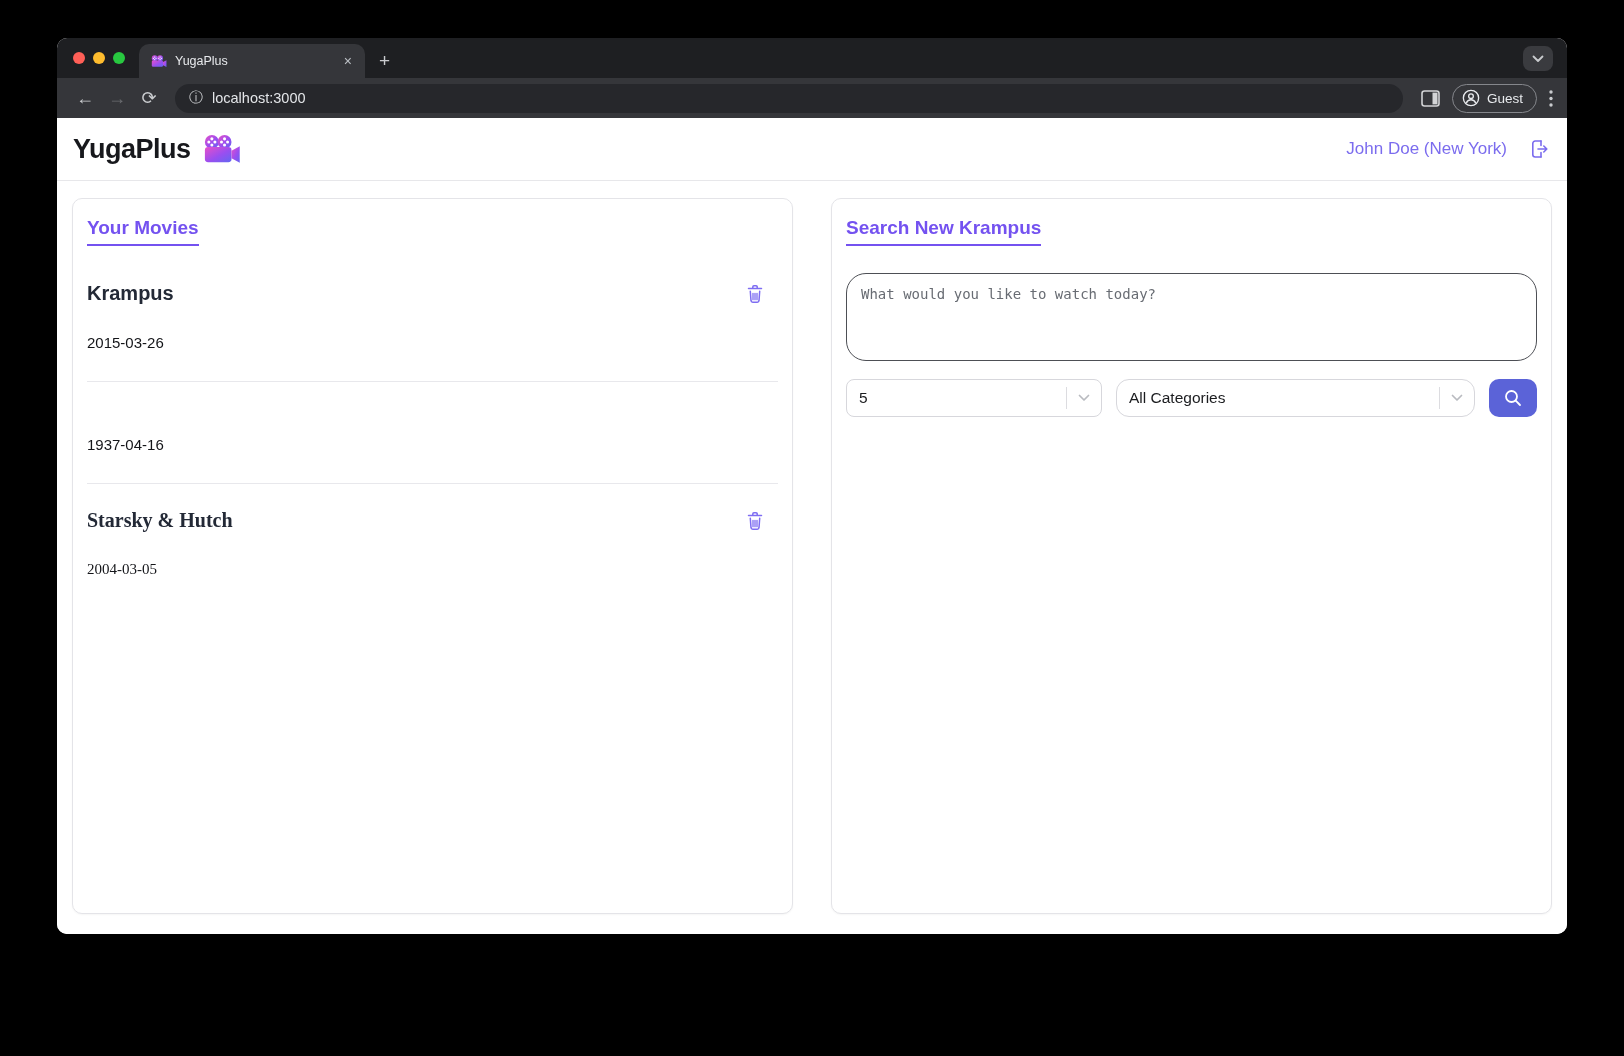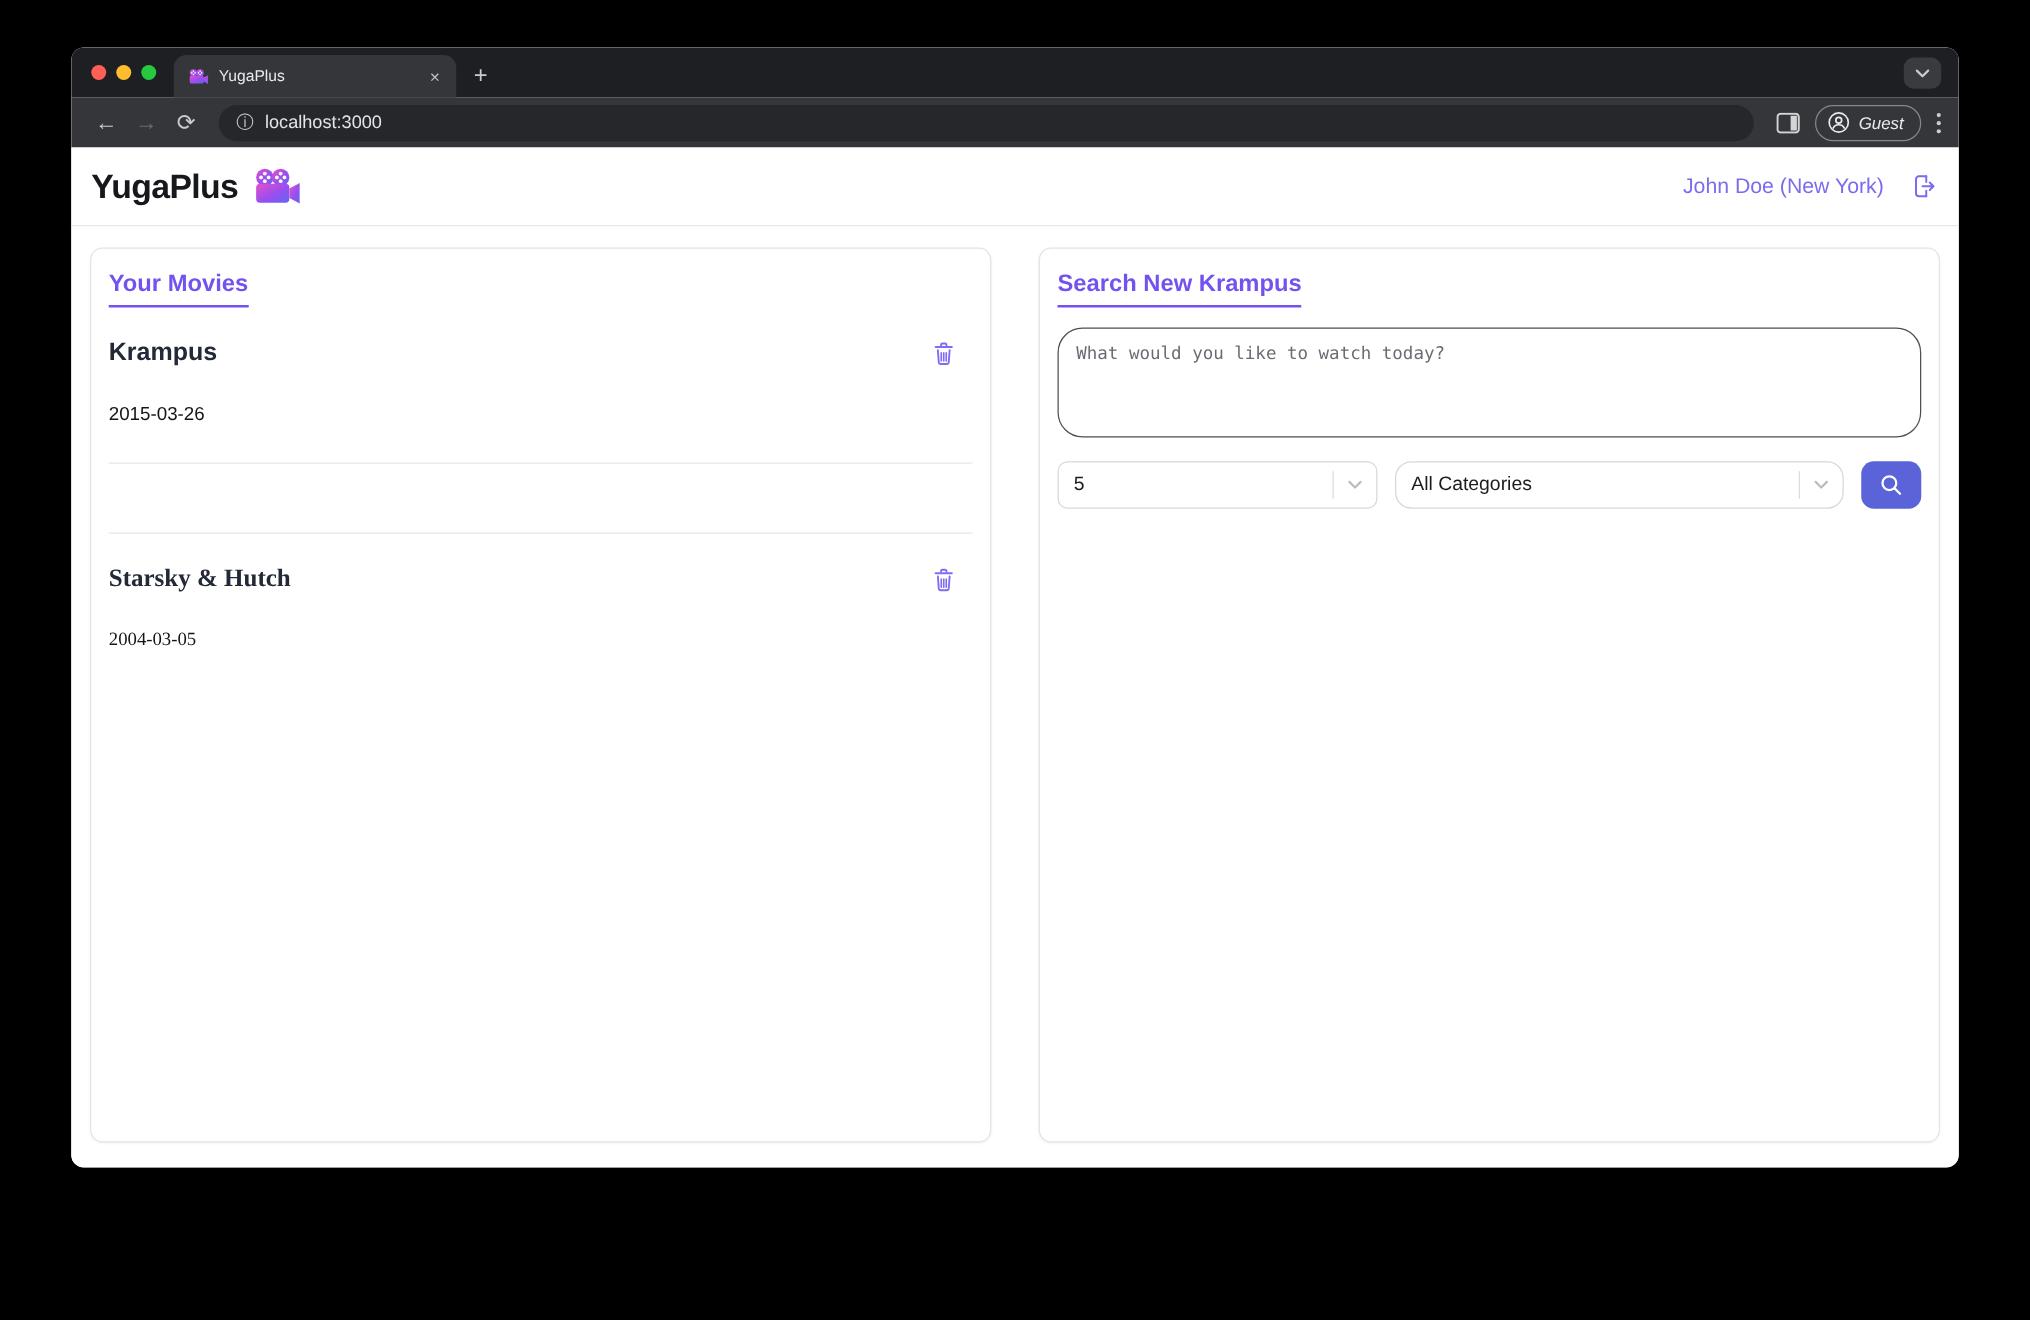"Guest" .toolbar-right { font-style: italic -> none }
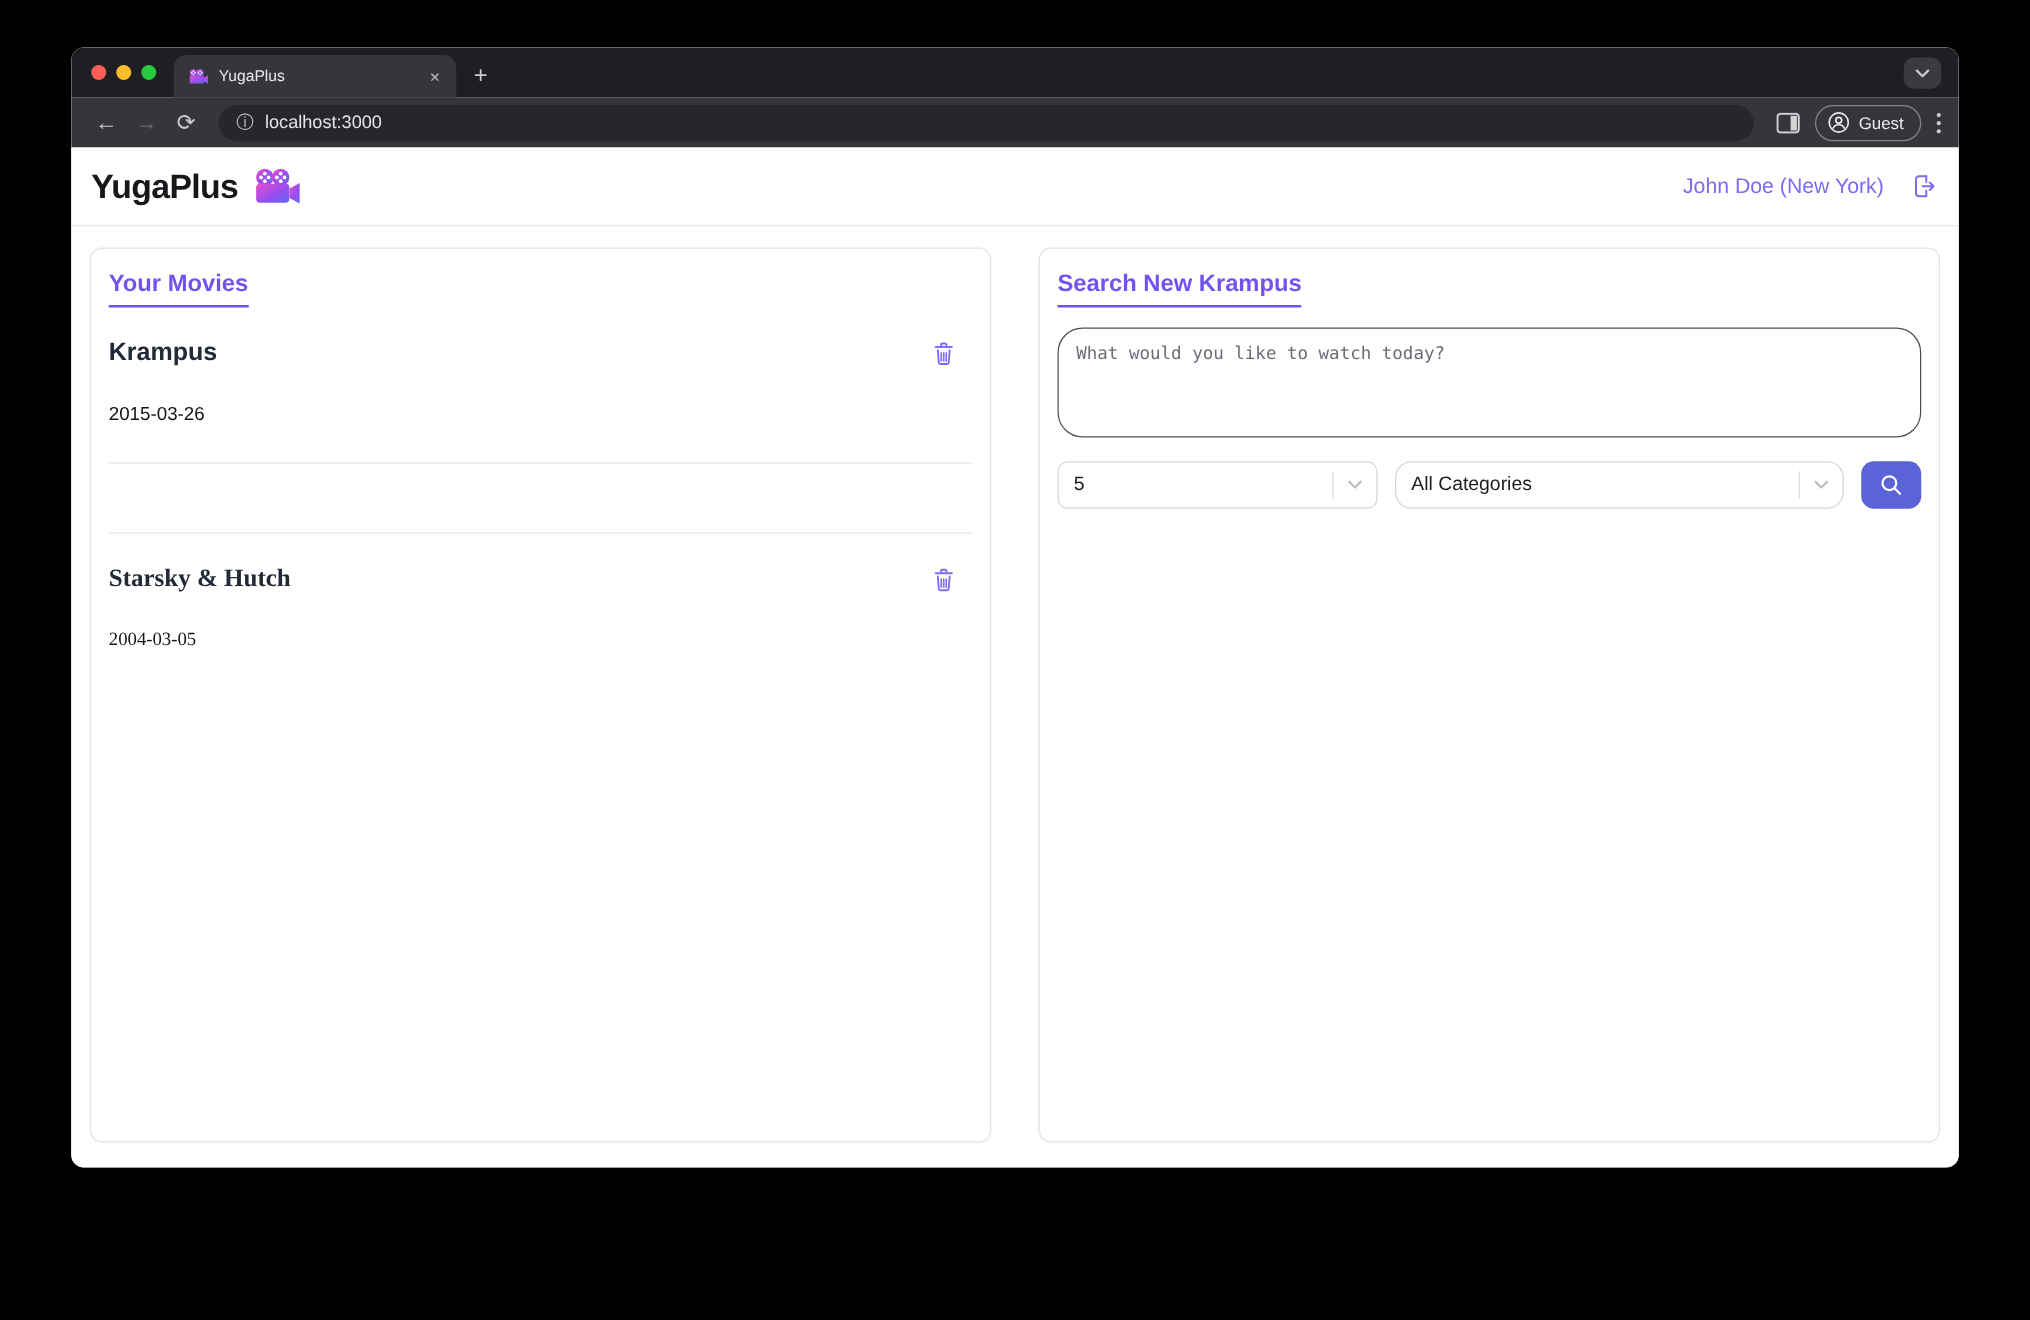"Your Movies" .card h2 { margin: 2px 0 0 0 -> 2px 0 11px 0 }
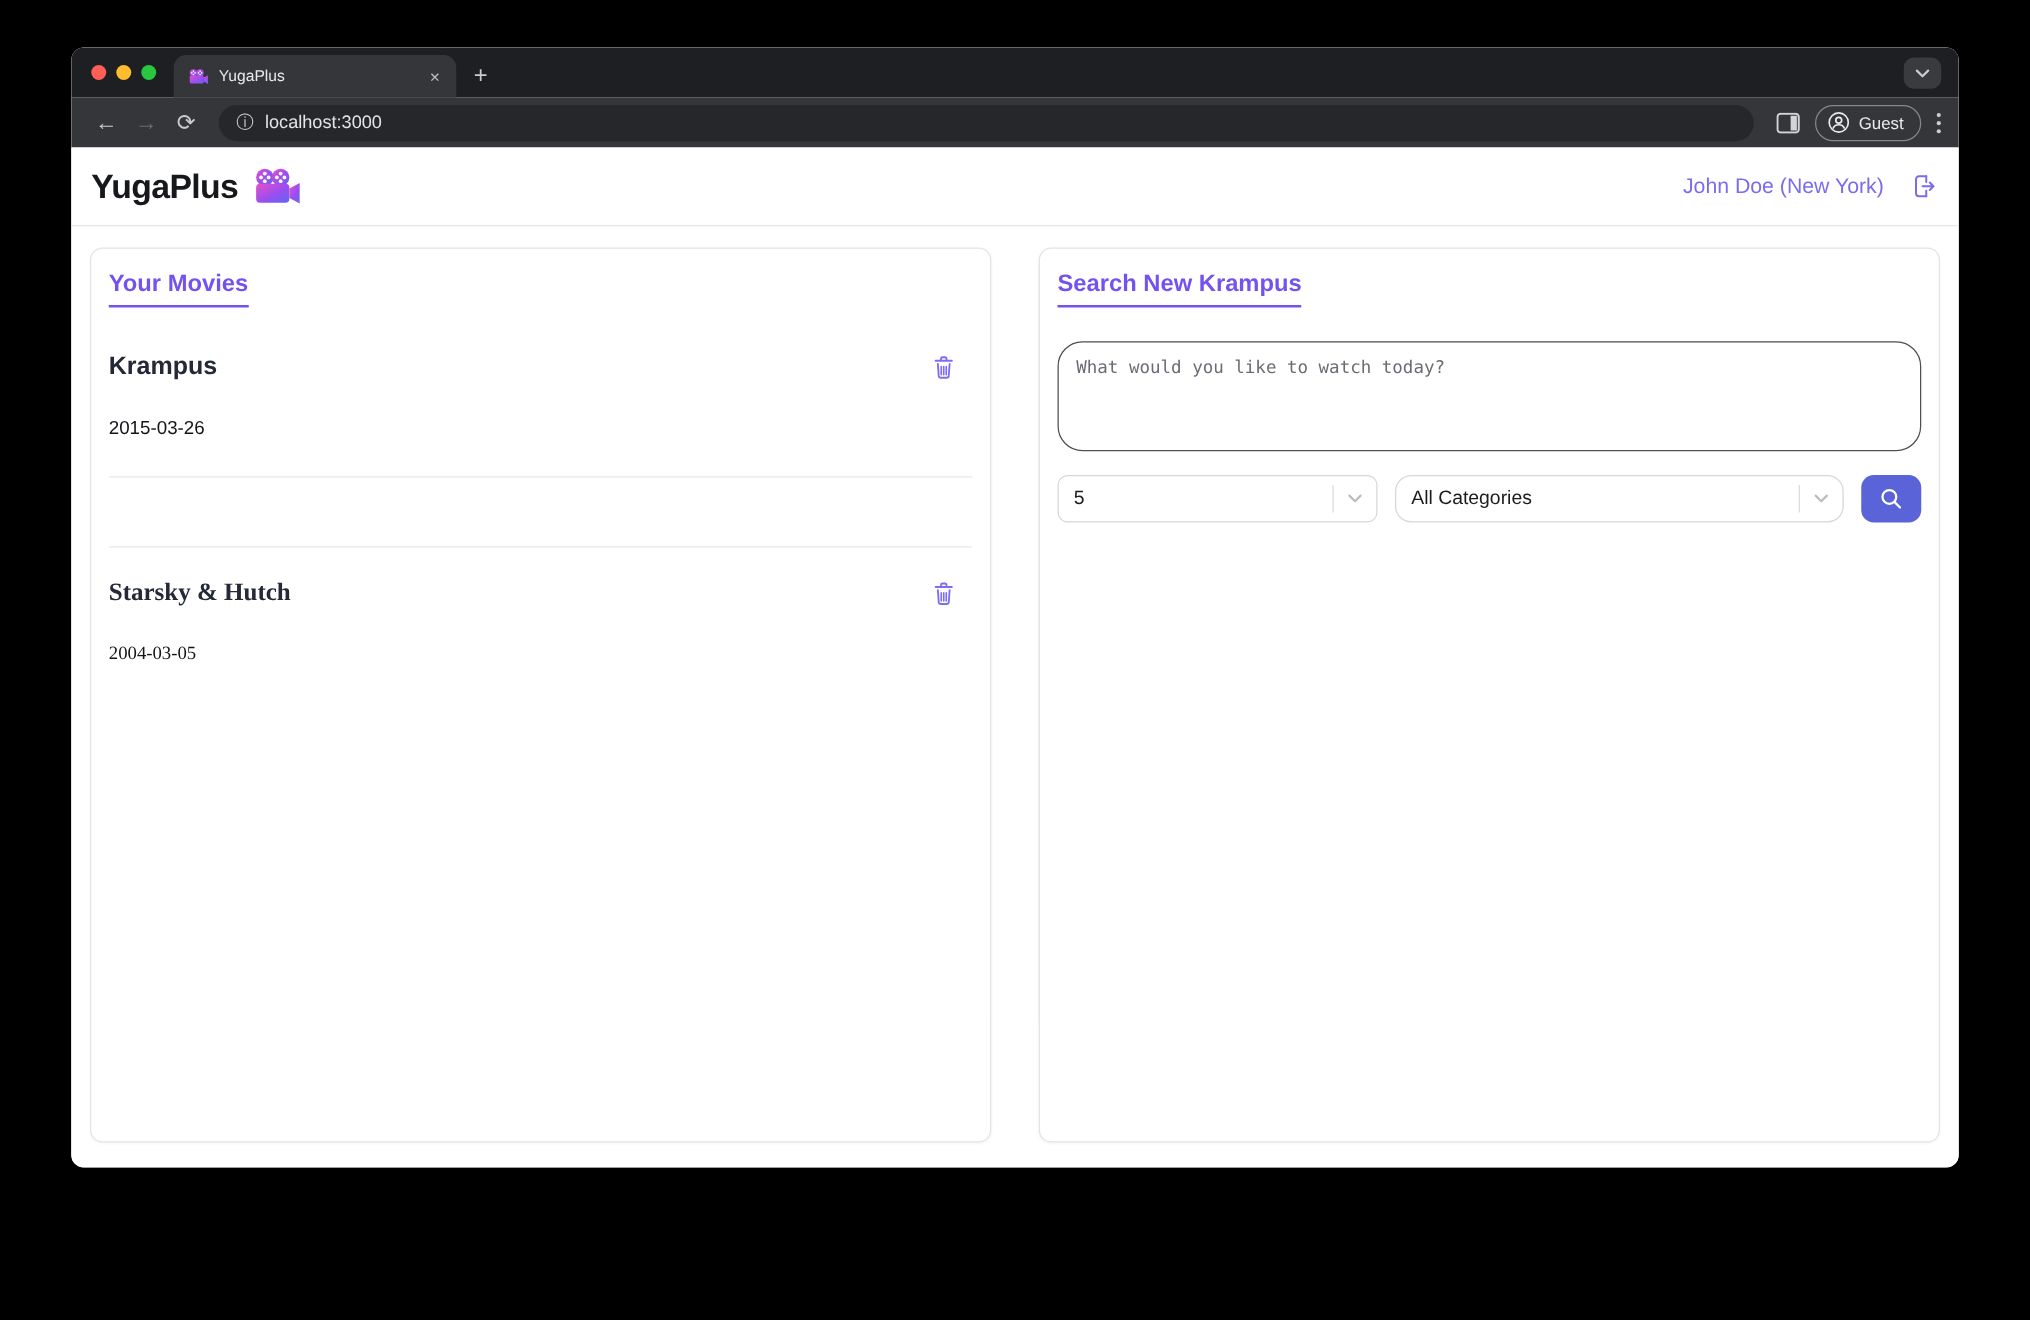"1937-04-16" div.movie-date { html: none -> <div>1937-04-16</div> }
